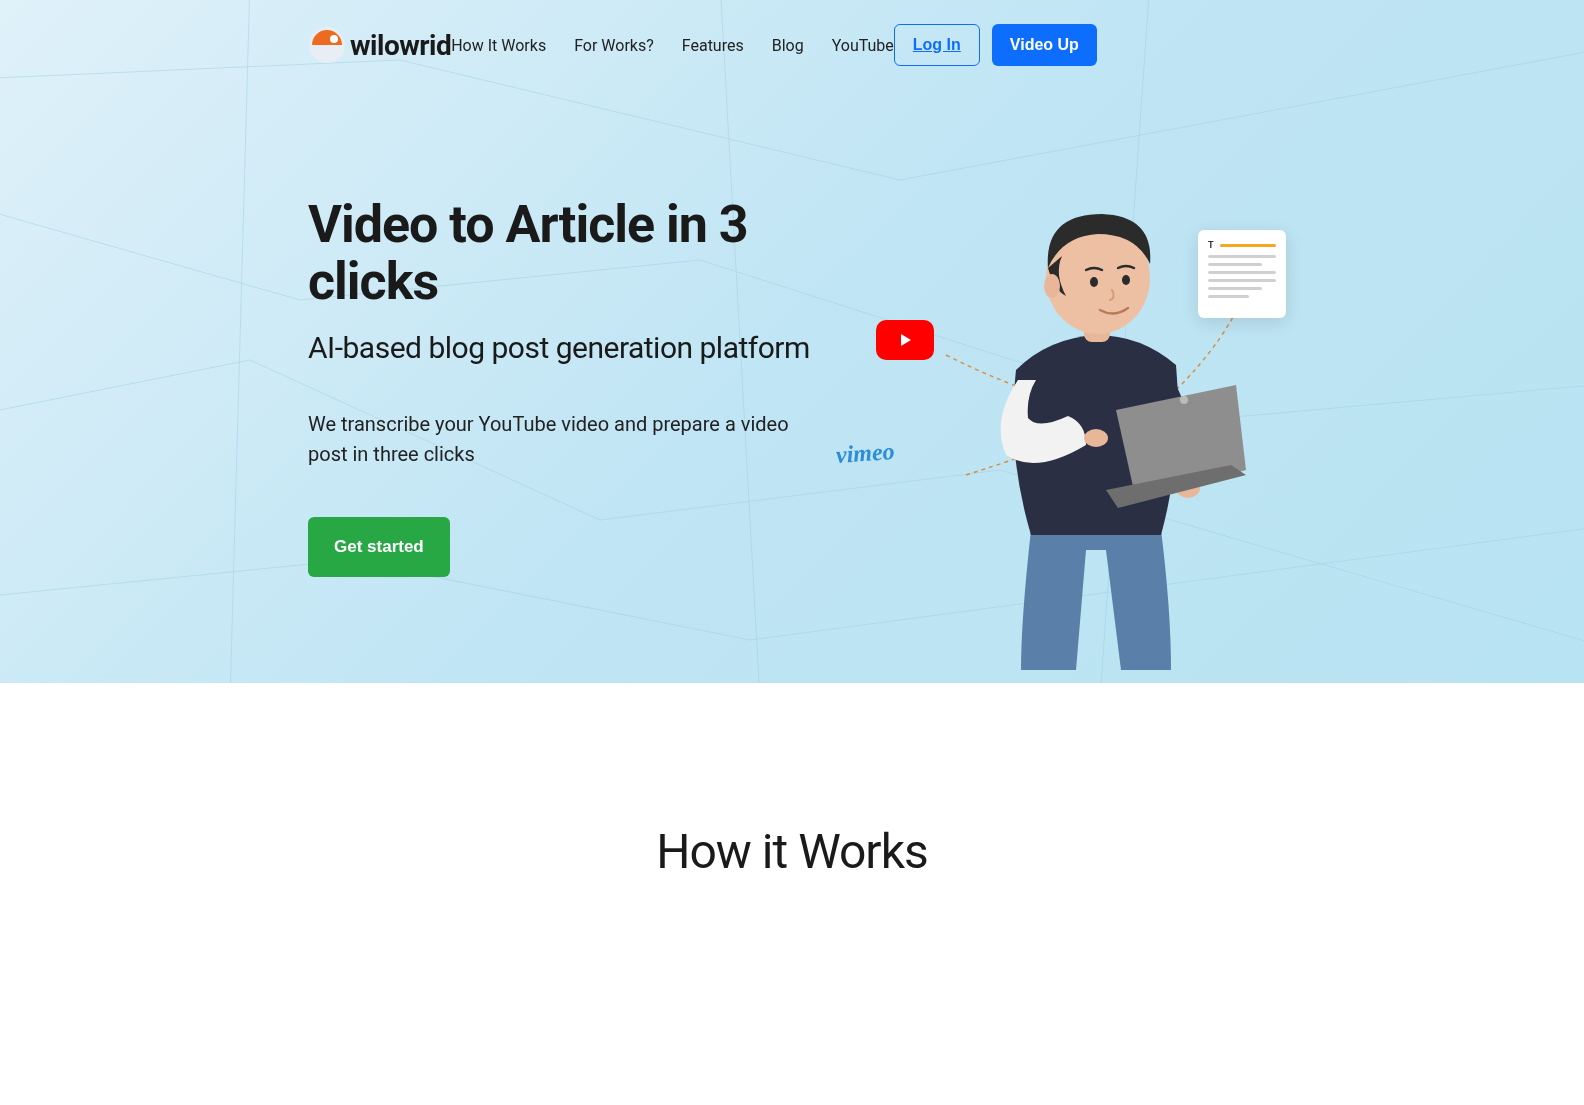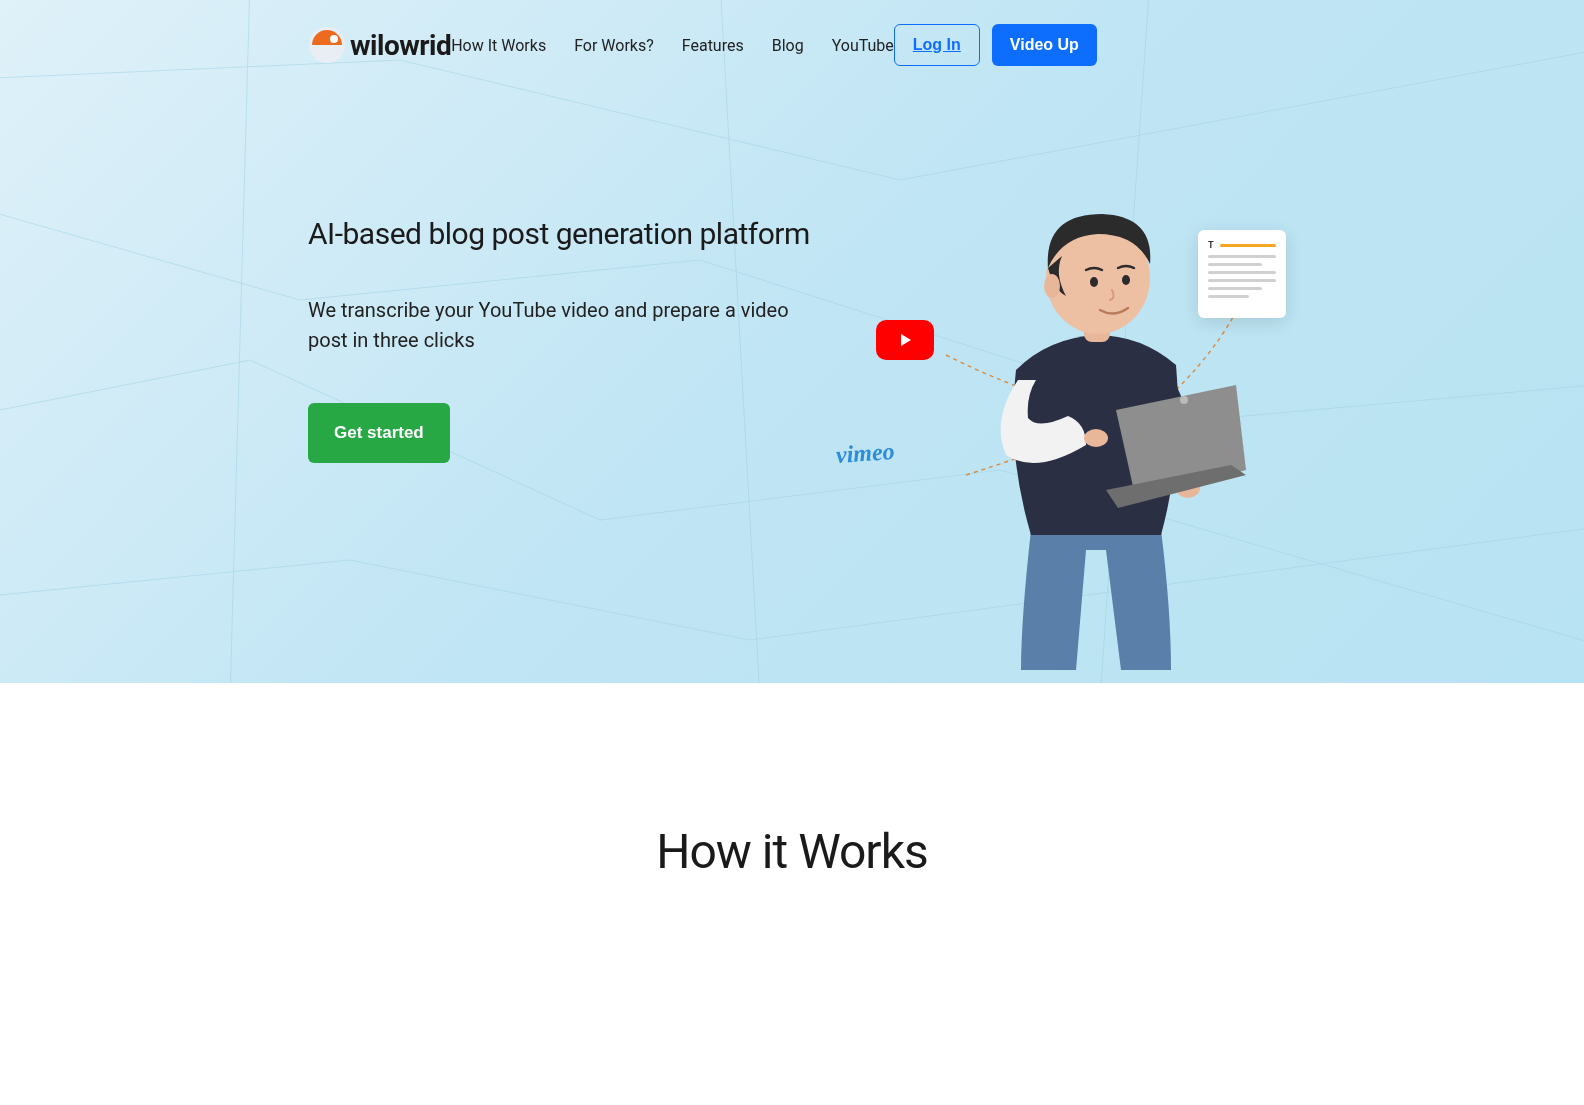"Video to Article in 3" h1.hero-title { html: none -> <h1>Video to Article in 3 clicks</h1> }
